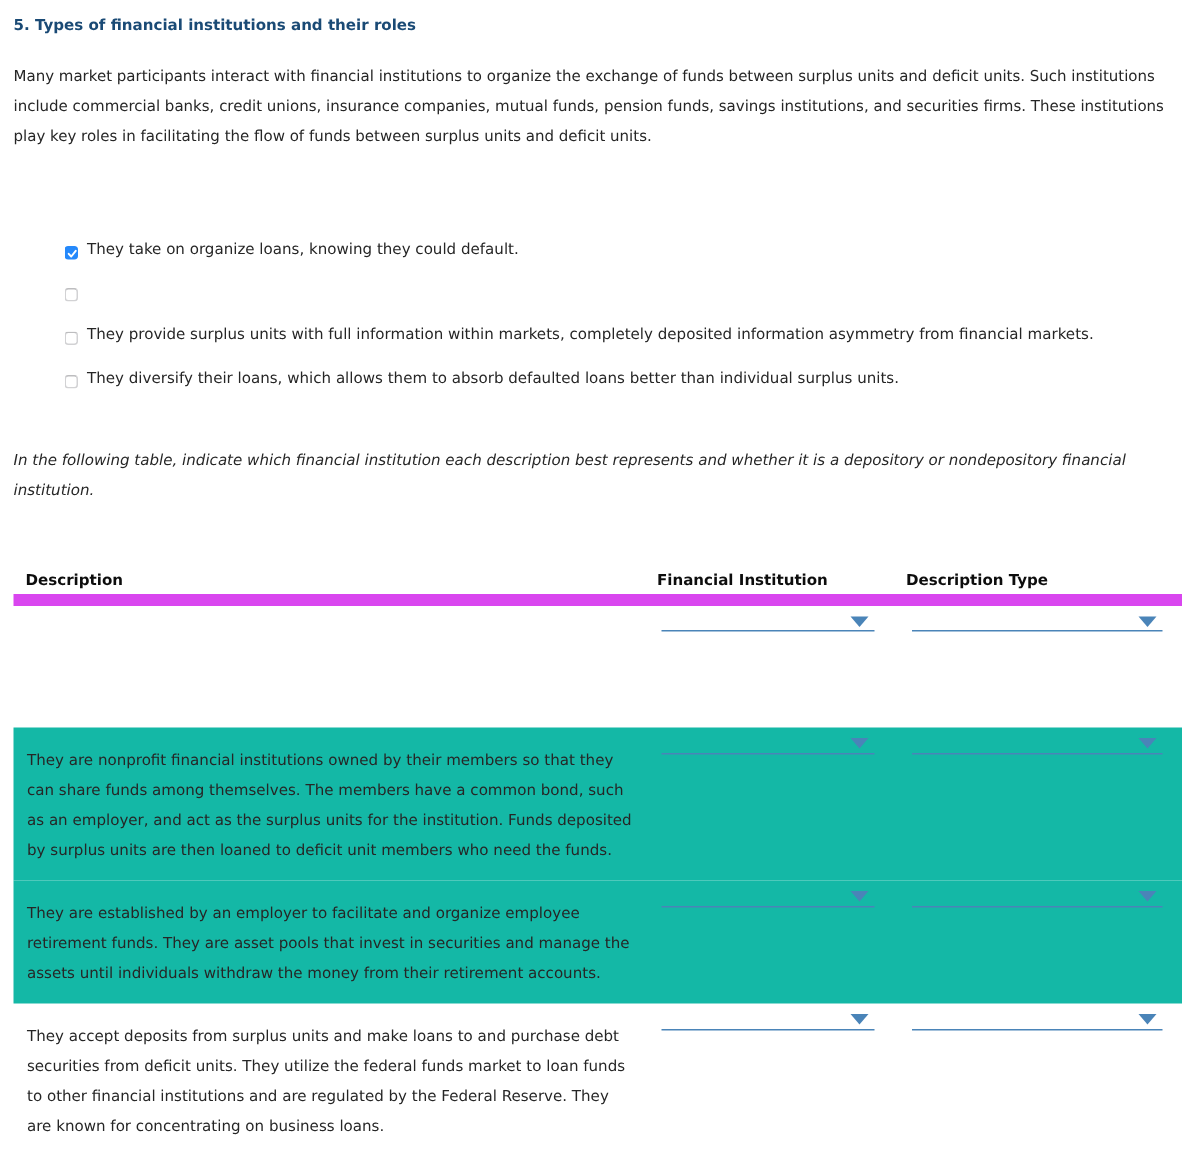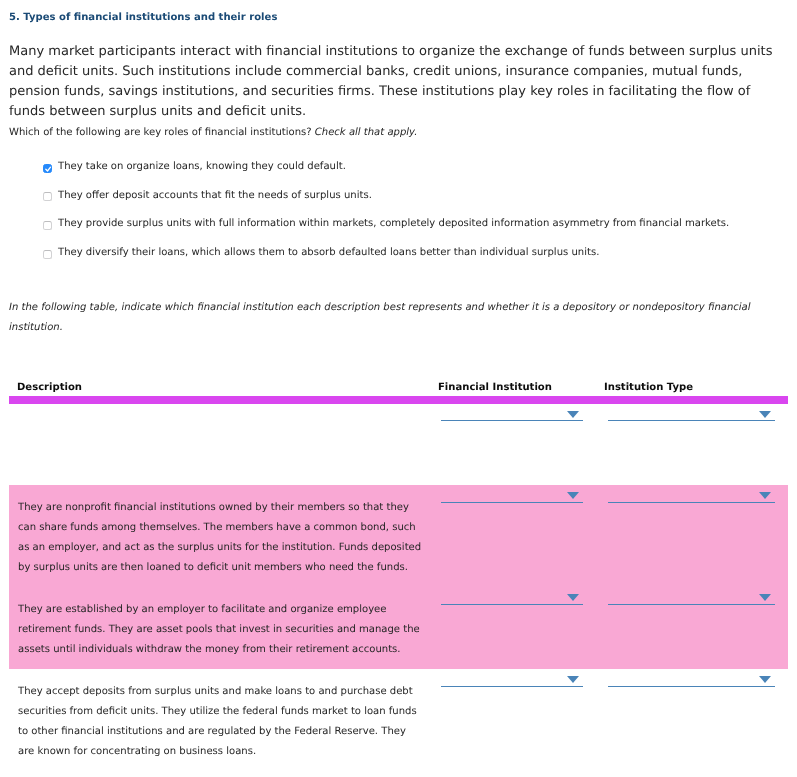"Many market participants interact with" .intro { font-size: 13px -> 10px }
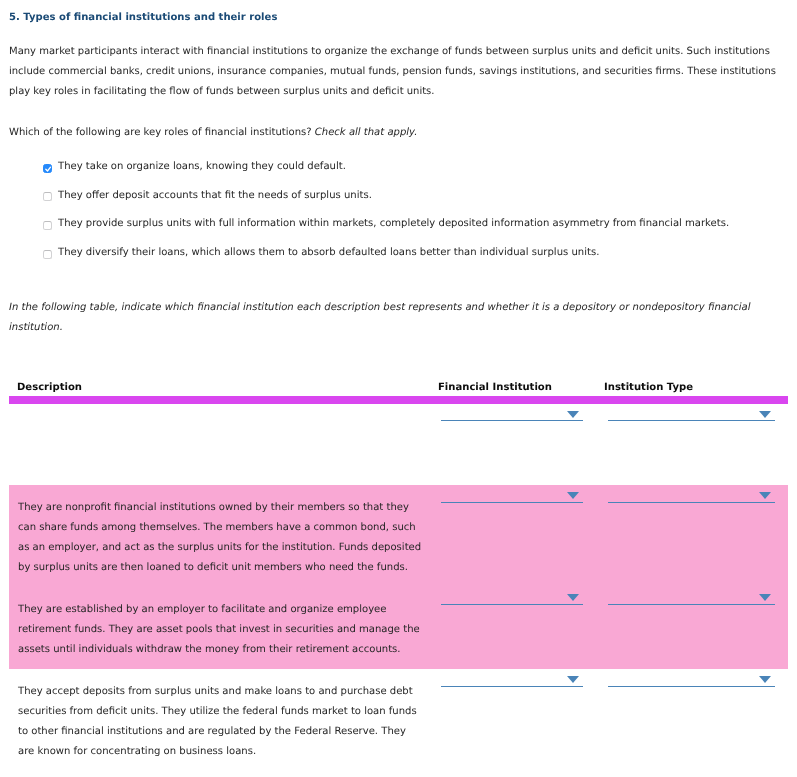"Which of the following are" div.question { html: <div><span>Which of the following are key roles of financial institutions? </span><span>Check all that apply.</span></div> -> none }
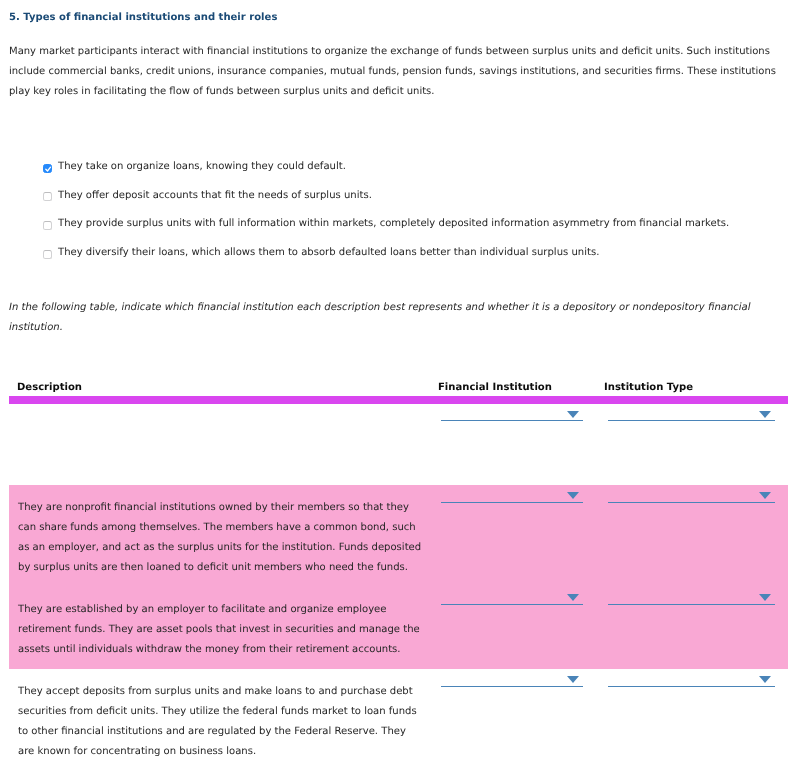"They offer deposit accounts that" span.opt-lbl { html: <span>They offer deposit accounts that fit the needs of surplus units.</span> -> none }
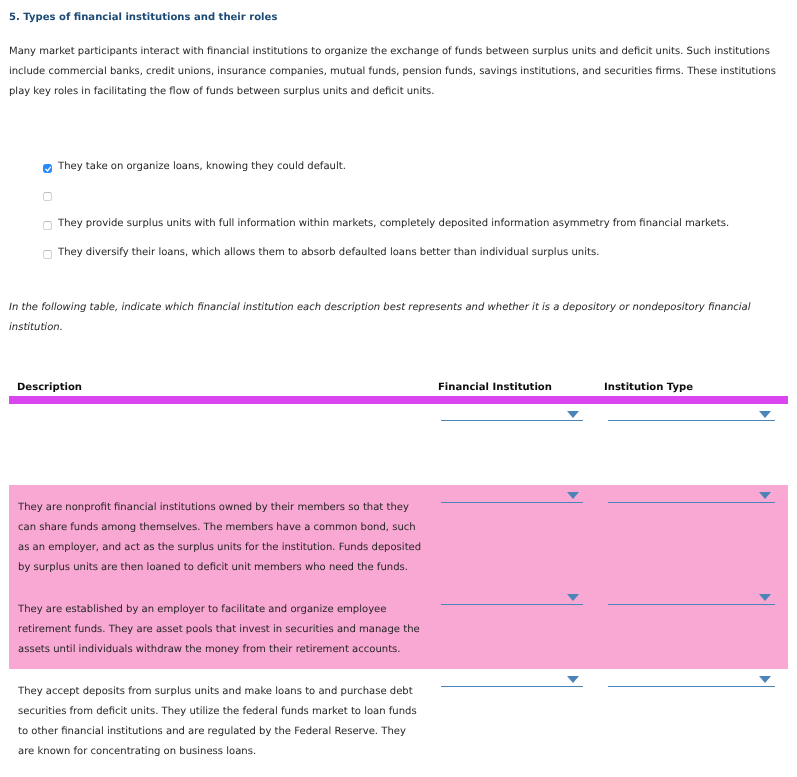"Institution Type" span.h { text: Institution -> Description }
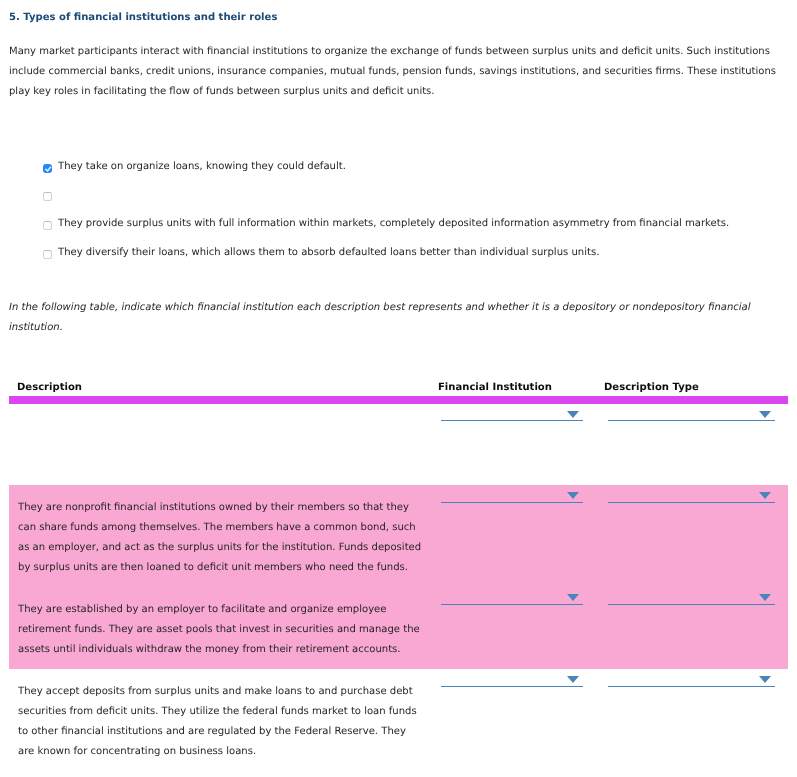"They are nonprofit financial" .row.alt { background: #f9a8d4 -> #14b8a6 }
